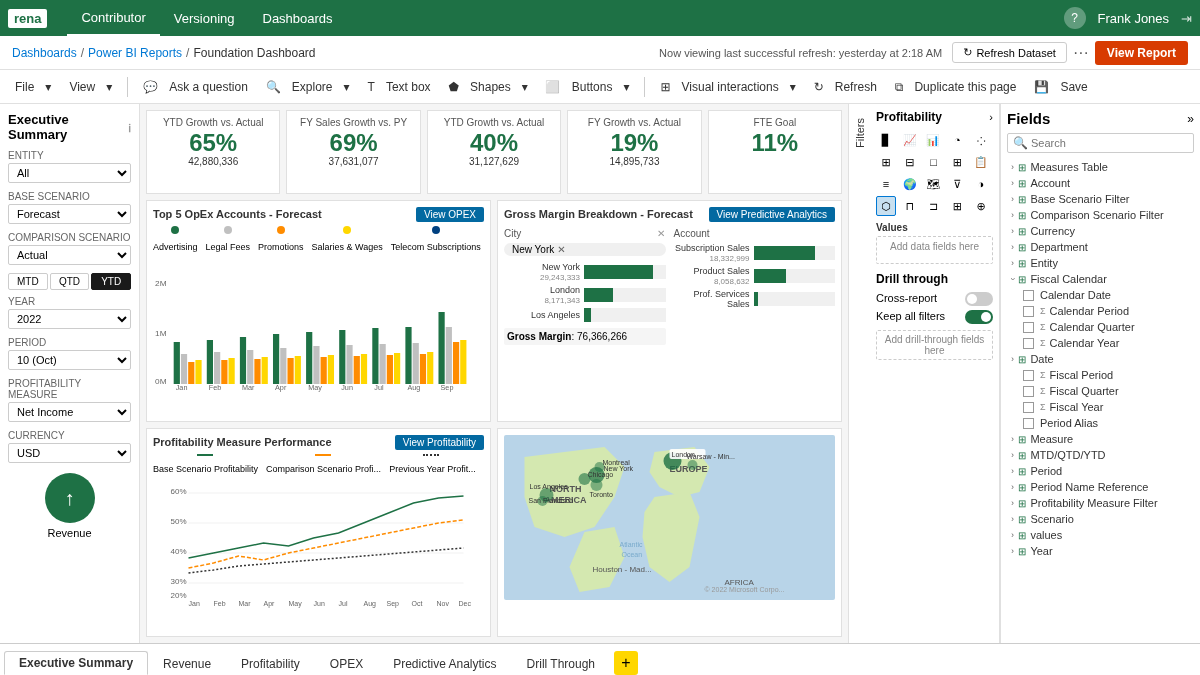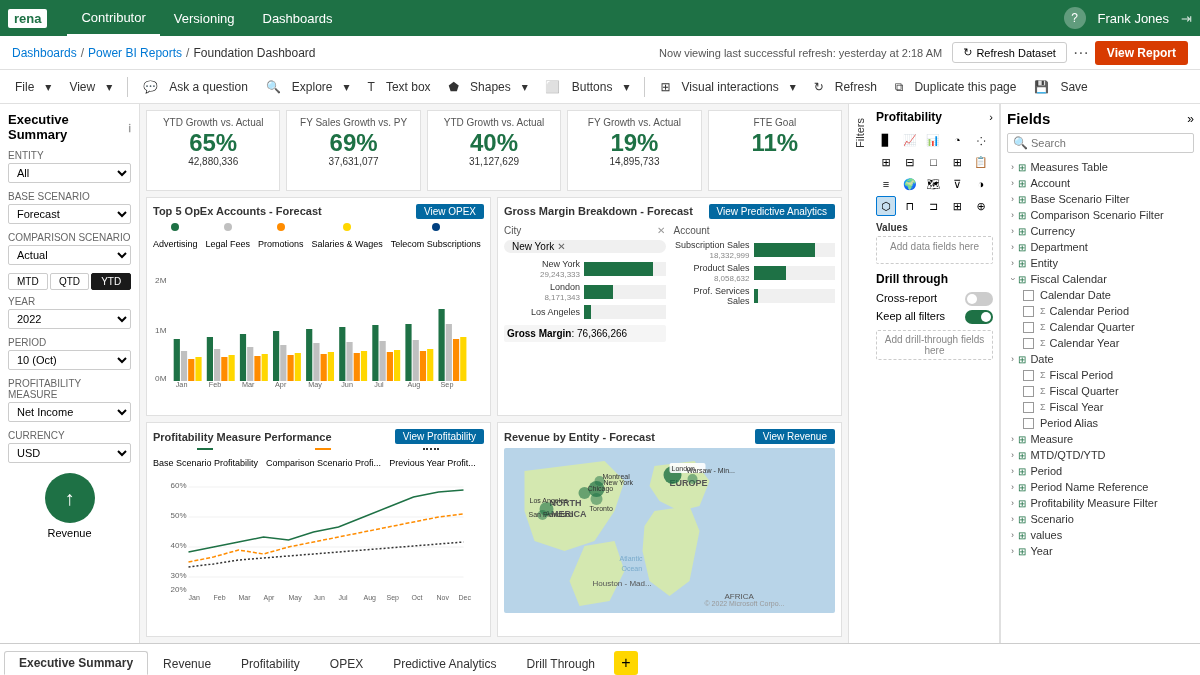"Revenue by Entity - Forecast" div.chart-header { html: <div> <span>Revenue by Entity - Forecast</span> <button>View Revenue</button> </div> -> none }
